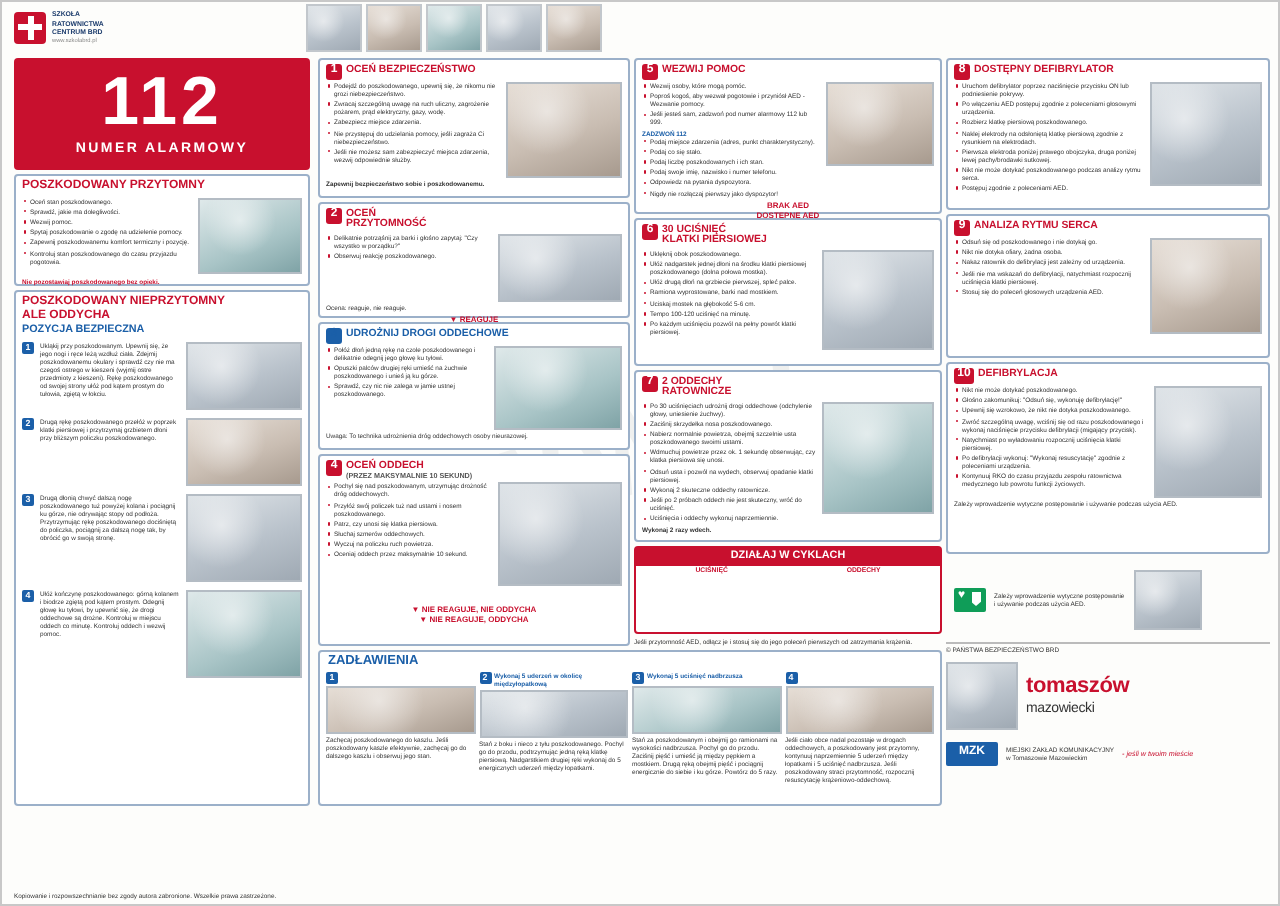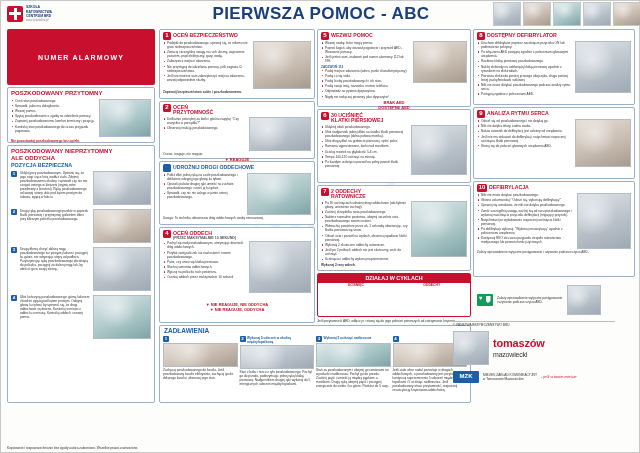"PIERWSZA POMOC - ABC" div.hdr-title { html: <div>PIERWSZA POMOC - ABC</div> -> none }
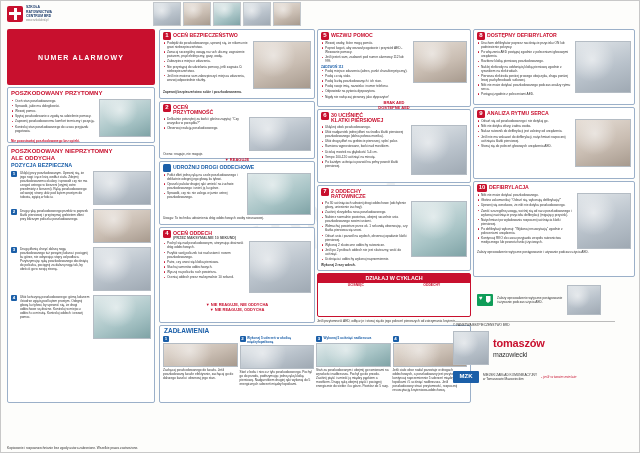"112" div.big { html: none -> <div>112</div> }
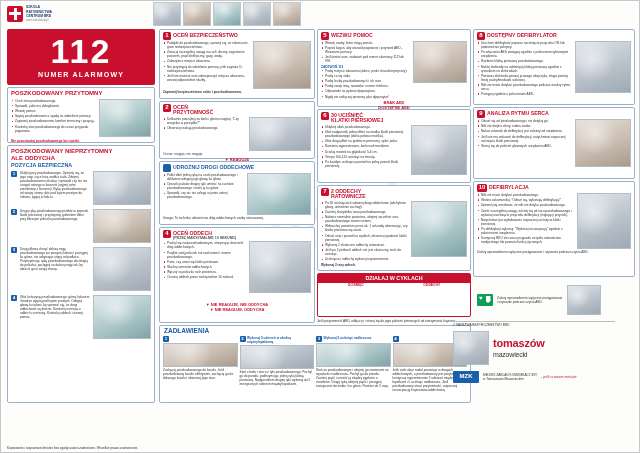"tomaszów" div { left: 452px -> 472px }
